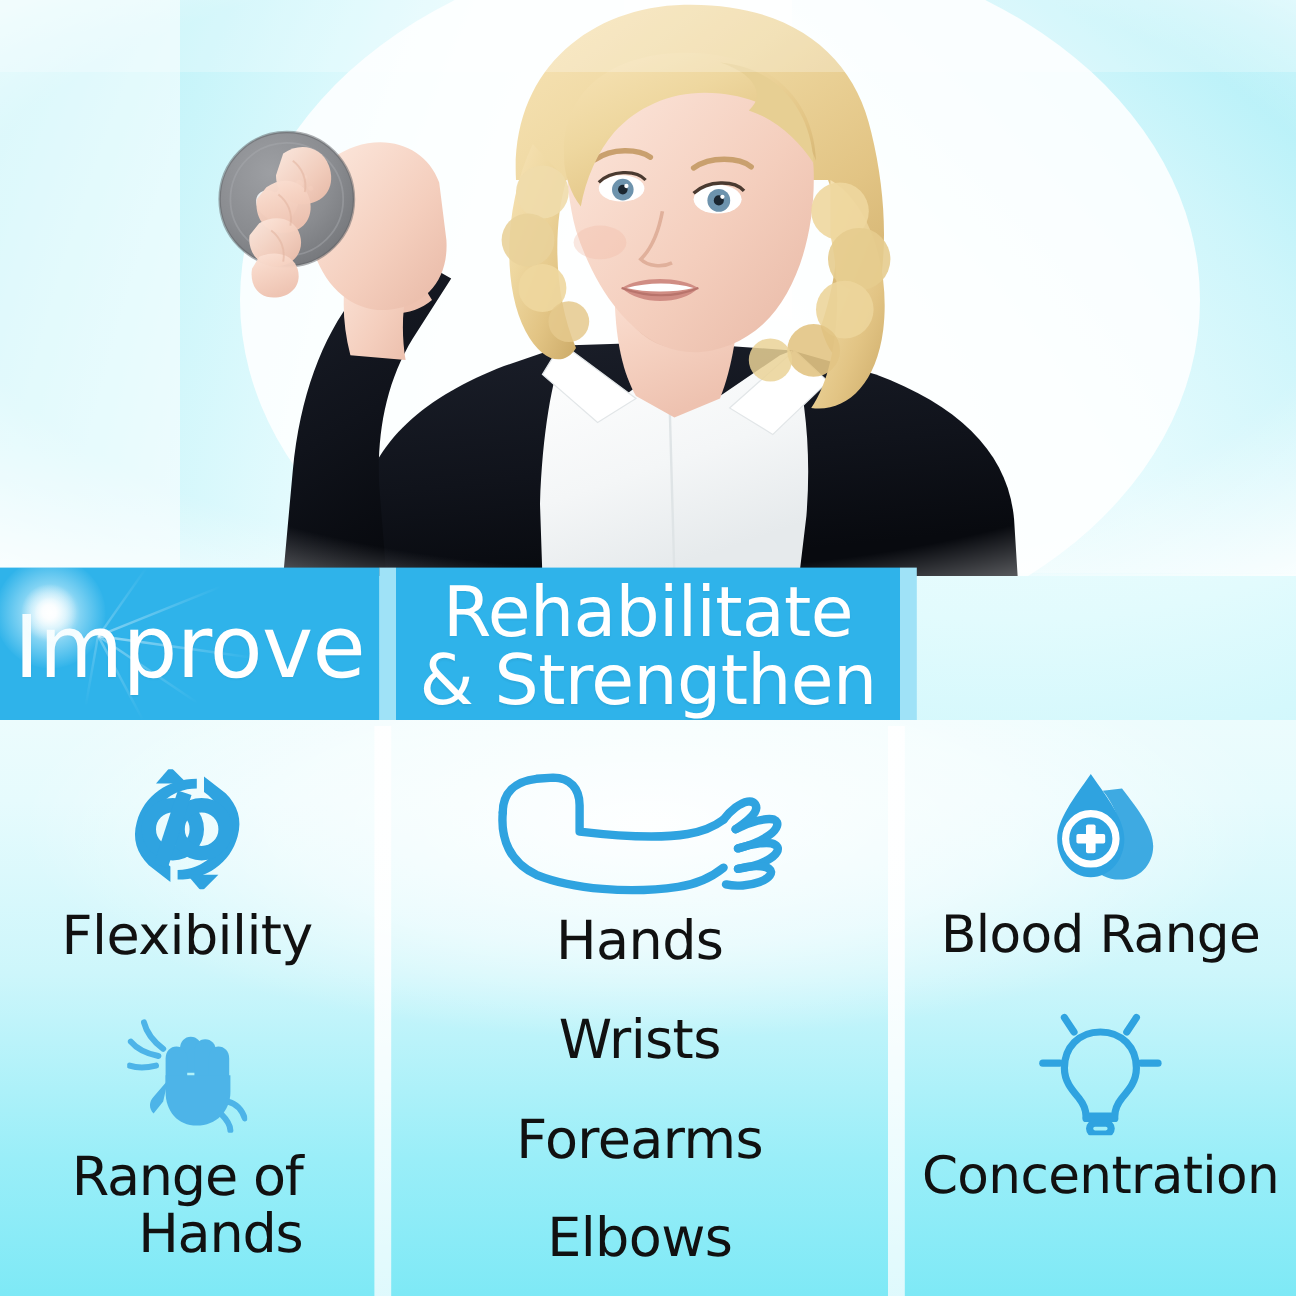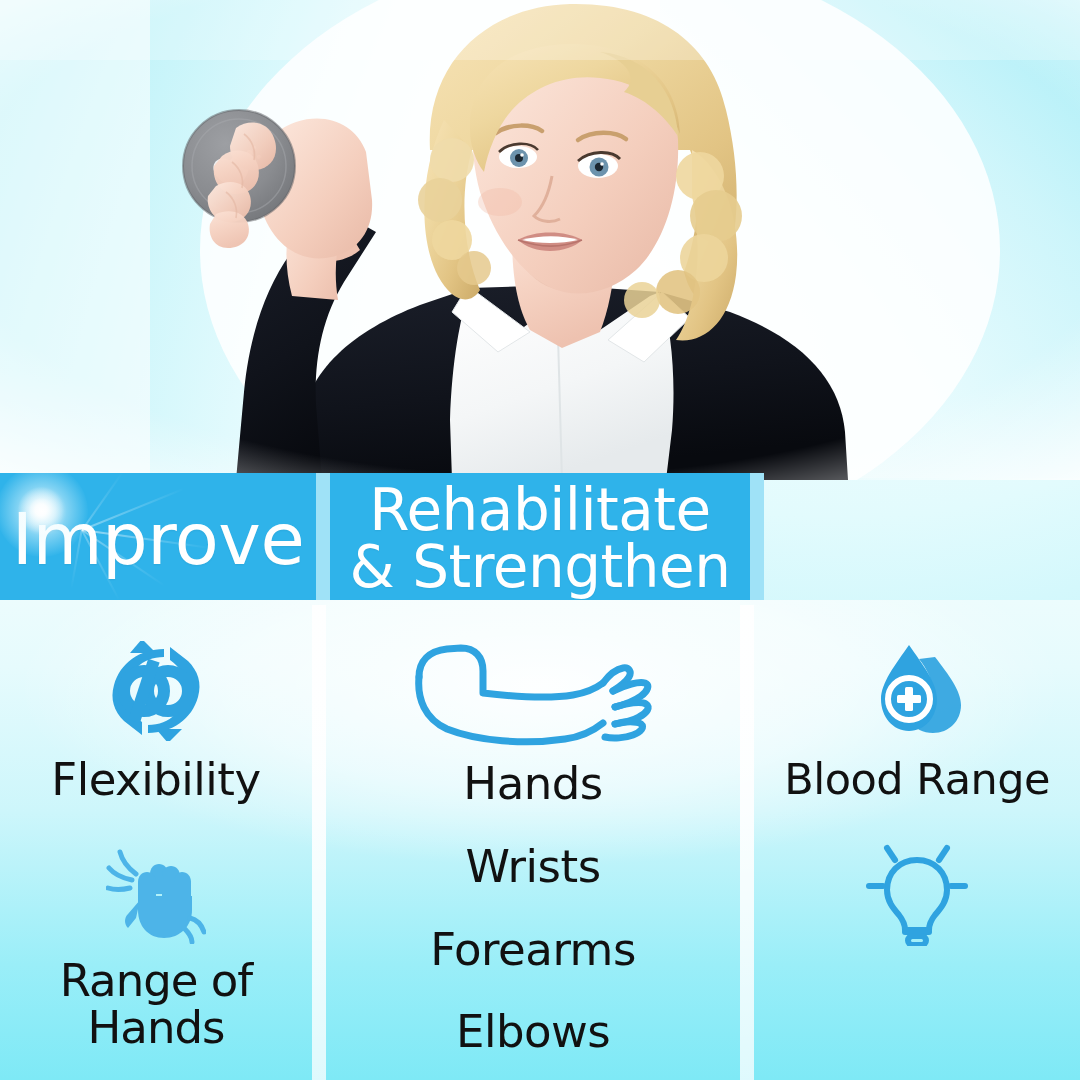"Range of" .feat-label.tight { text-align: none -> right }
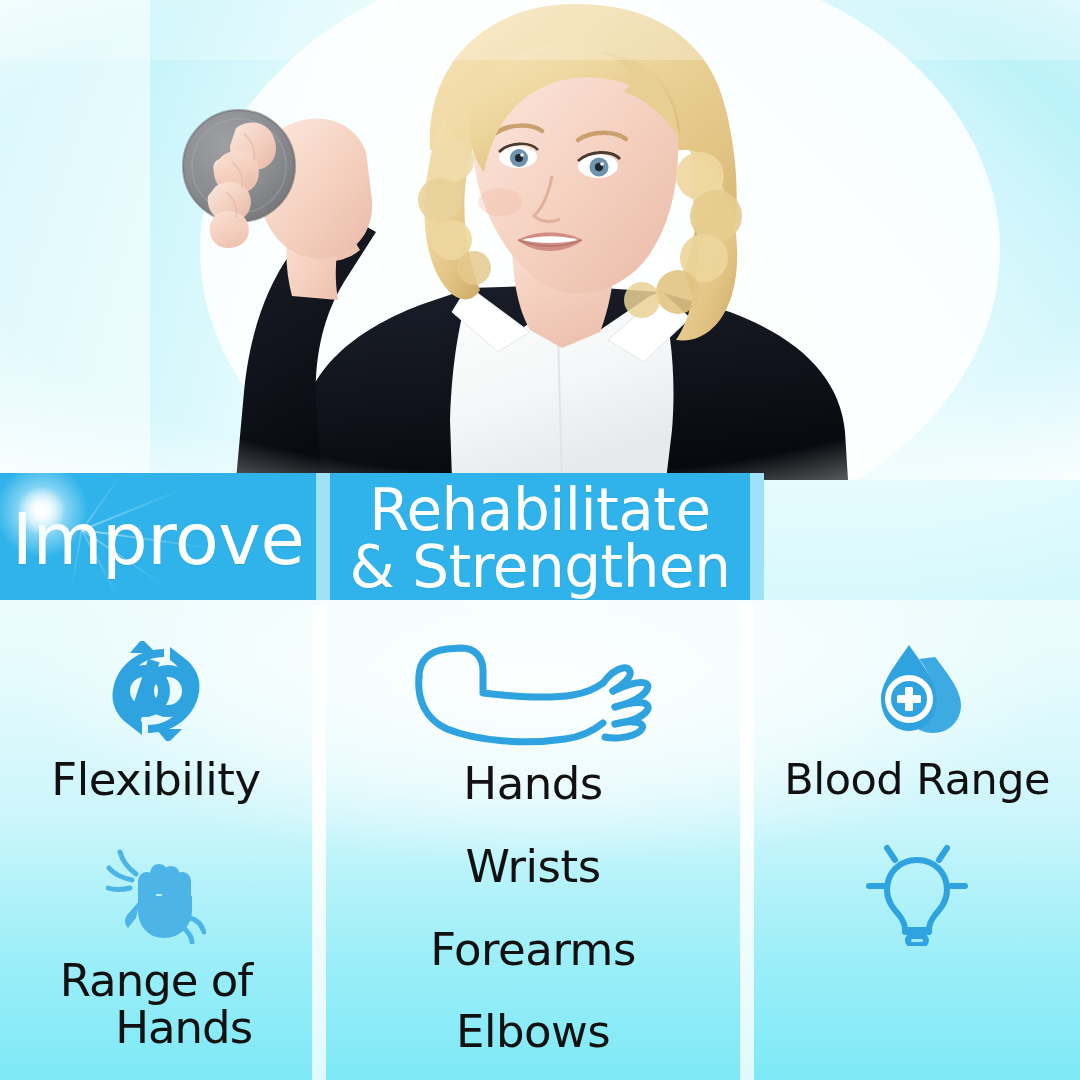"Concentration" div.feat-label { html: none -> <div>Concentration</div> }
